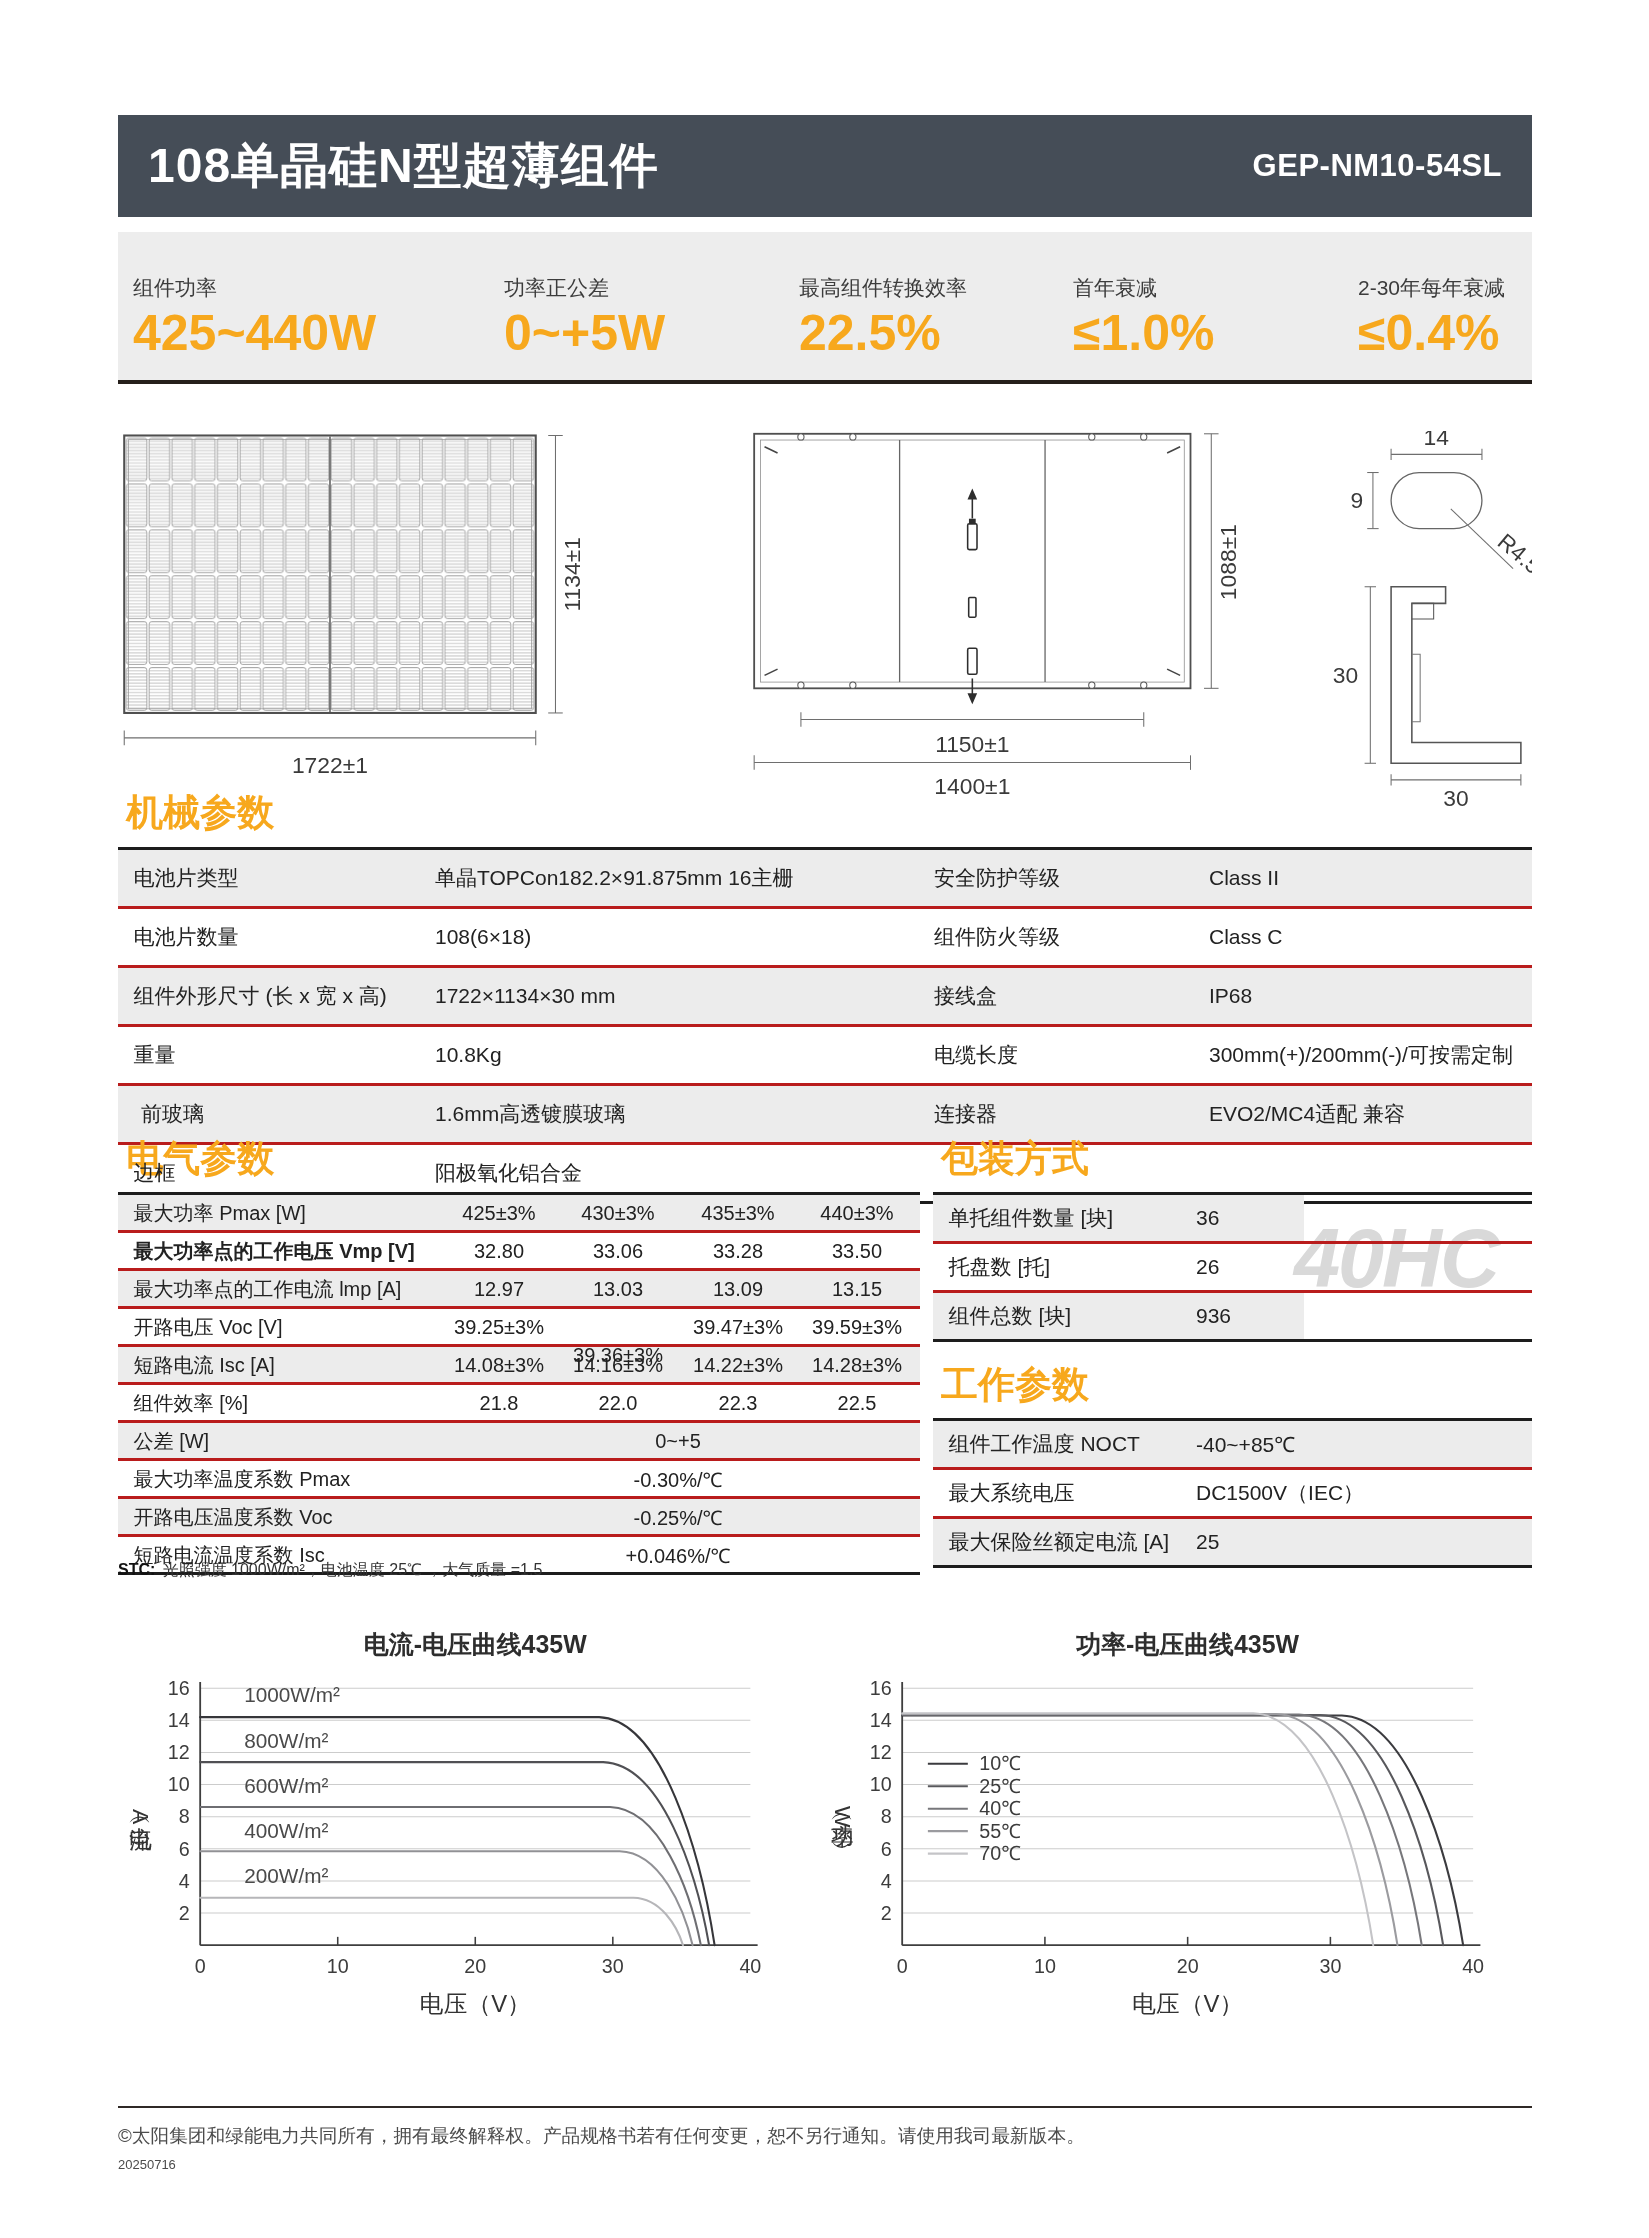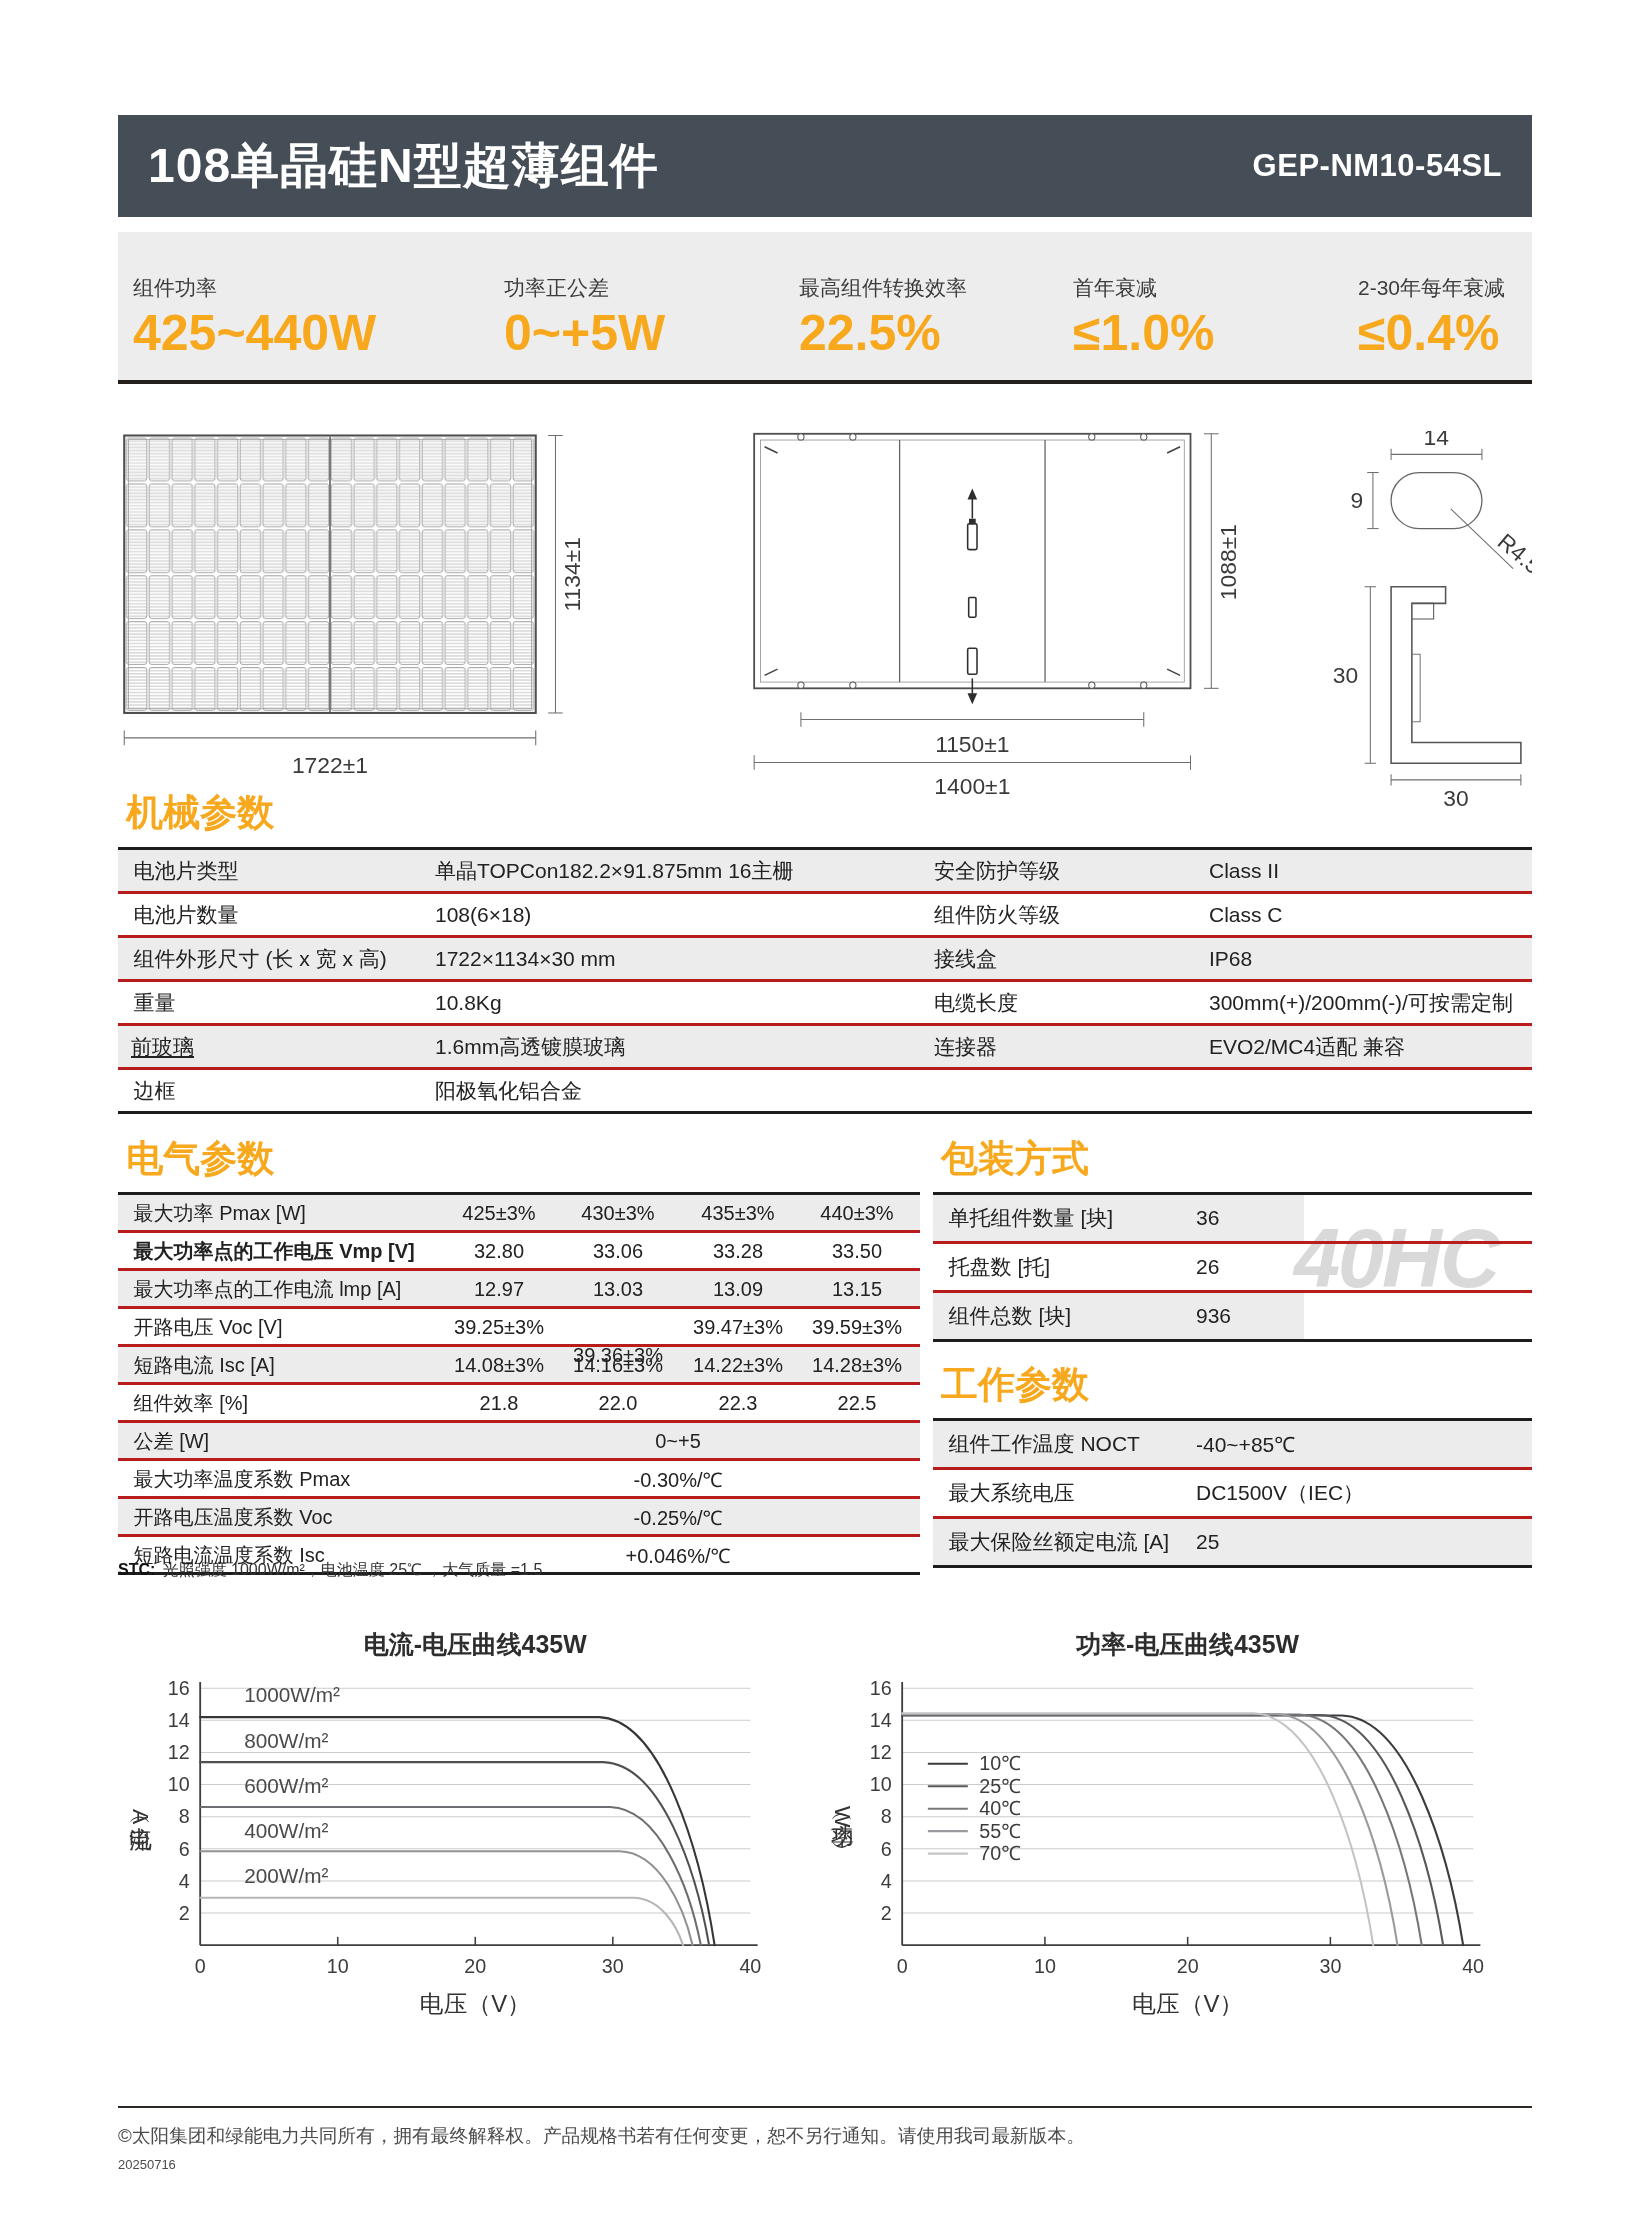"电池片类型" .mech-row { height: 41px -> 56px }
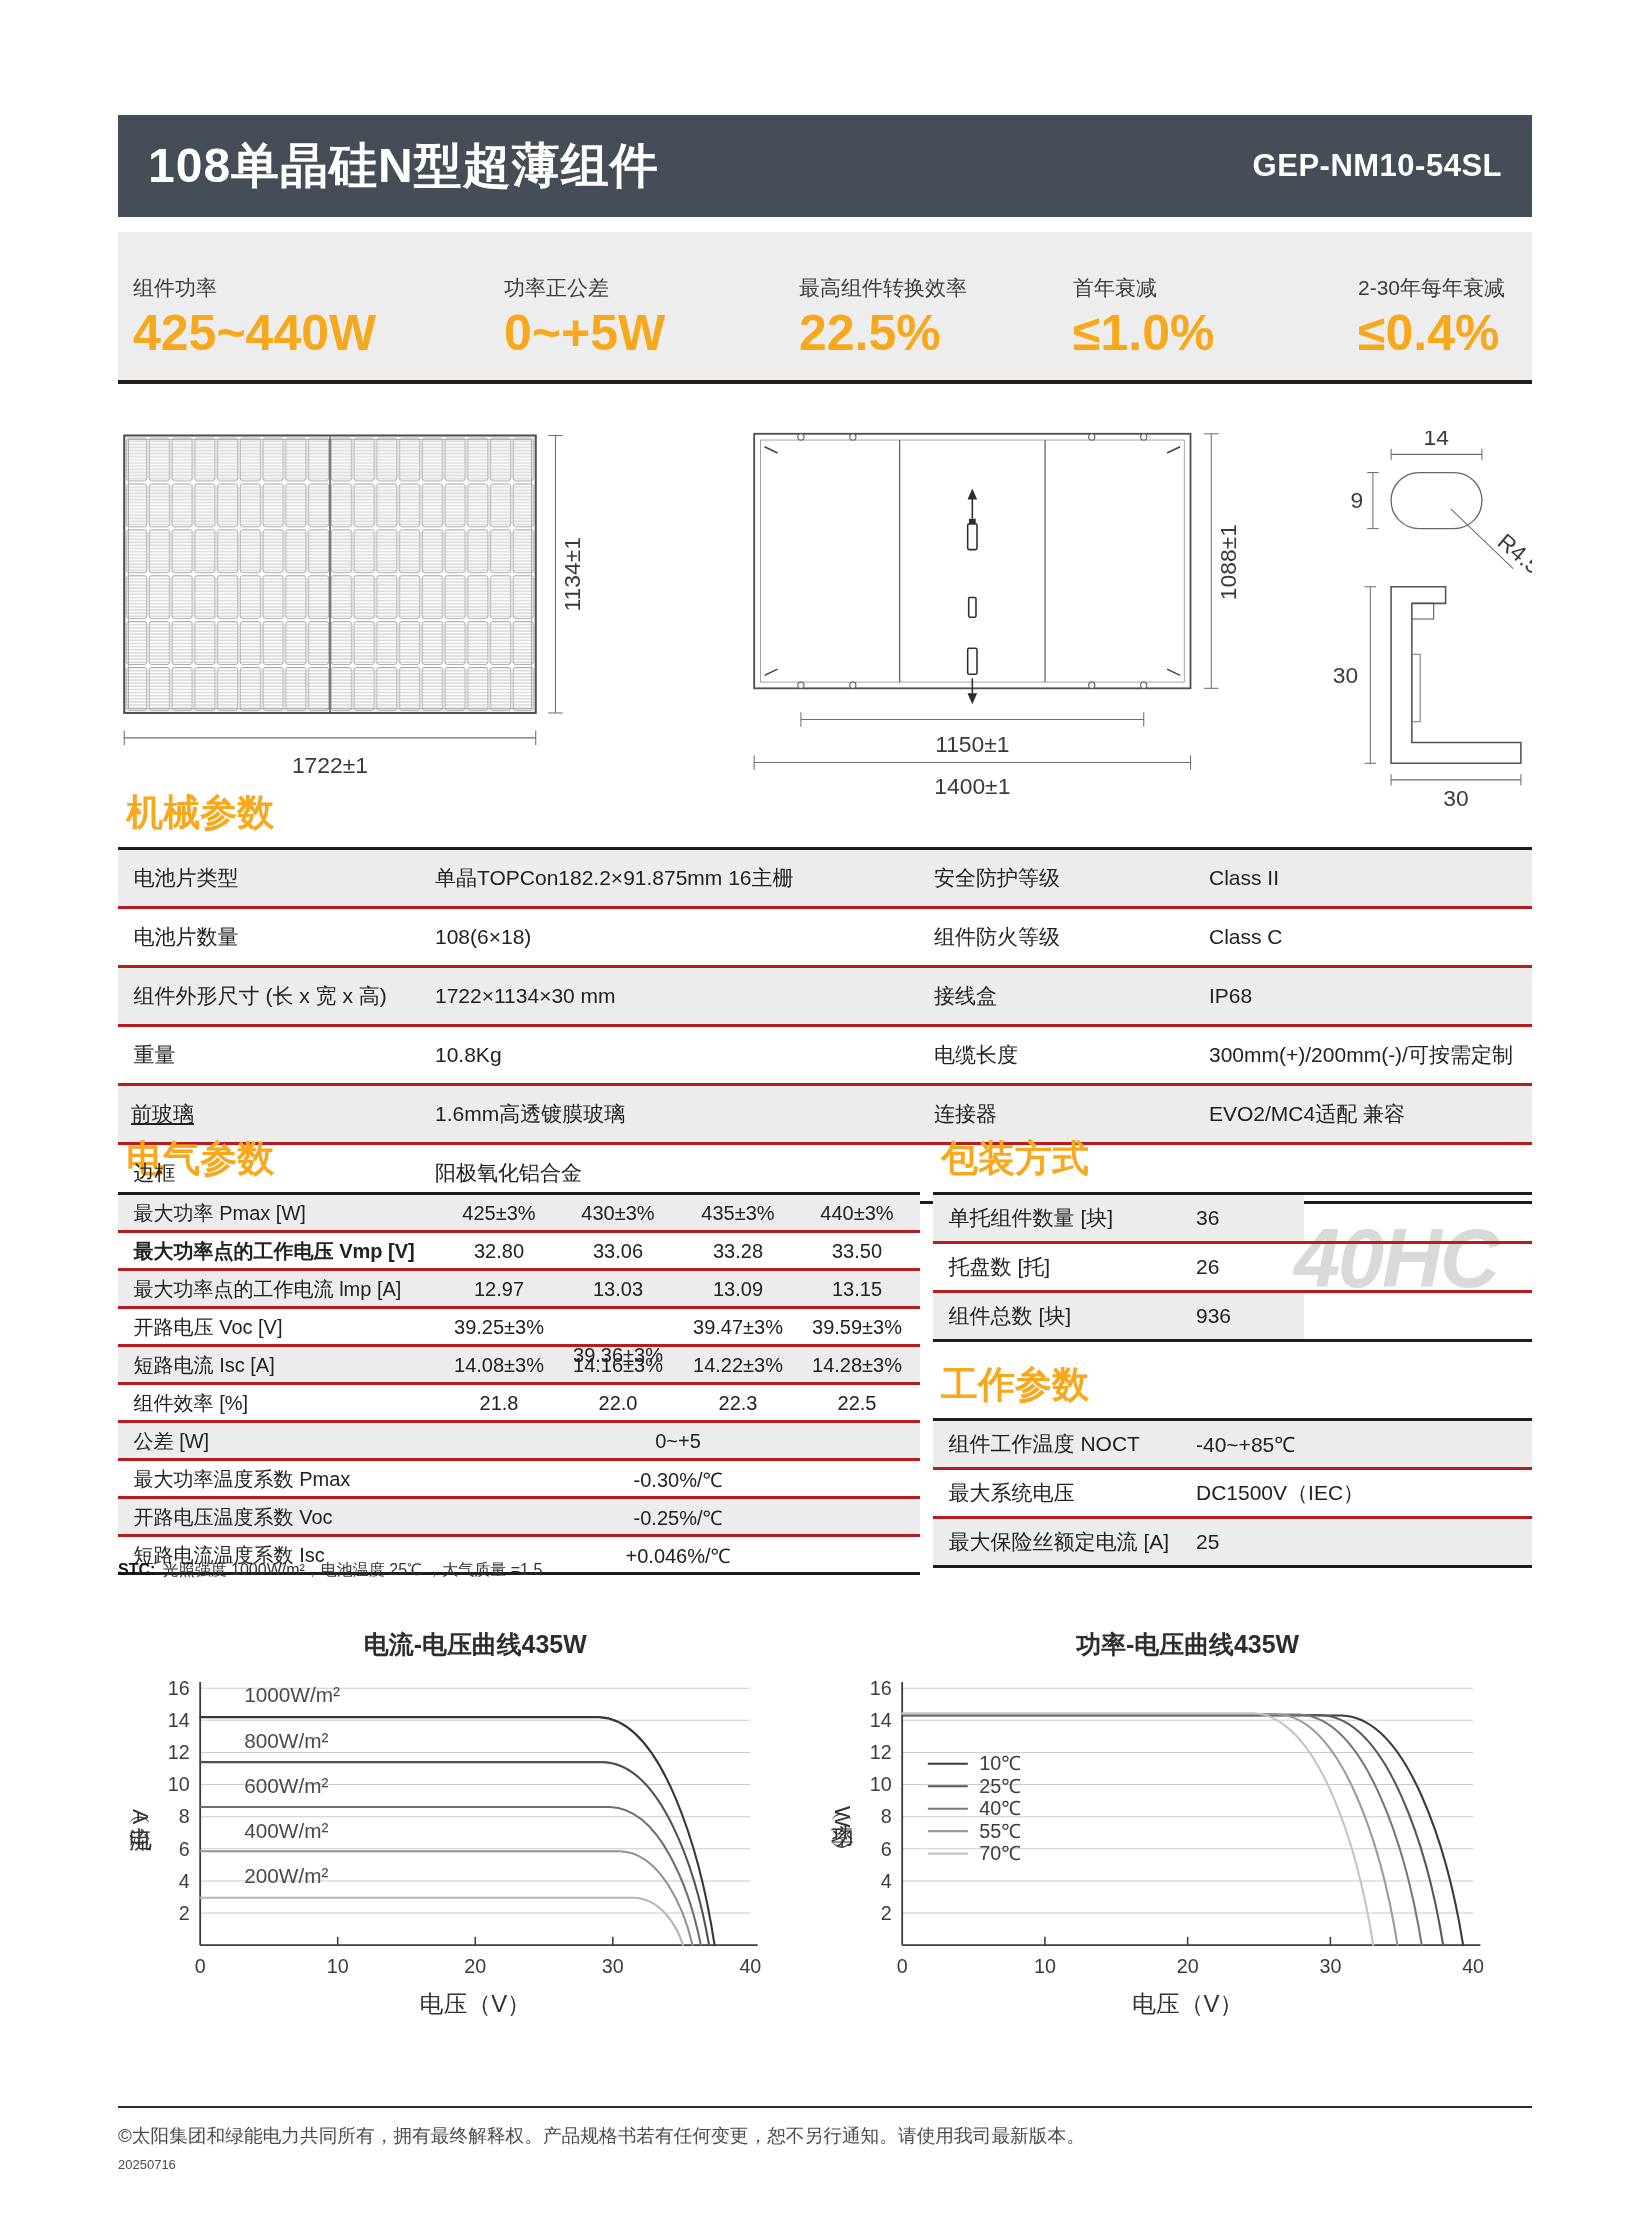"前玻璃" div.cell { left: 13px -> 23px; text-decoration: underline -> none }
